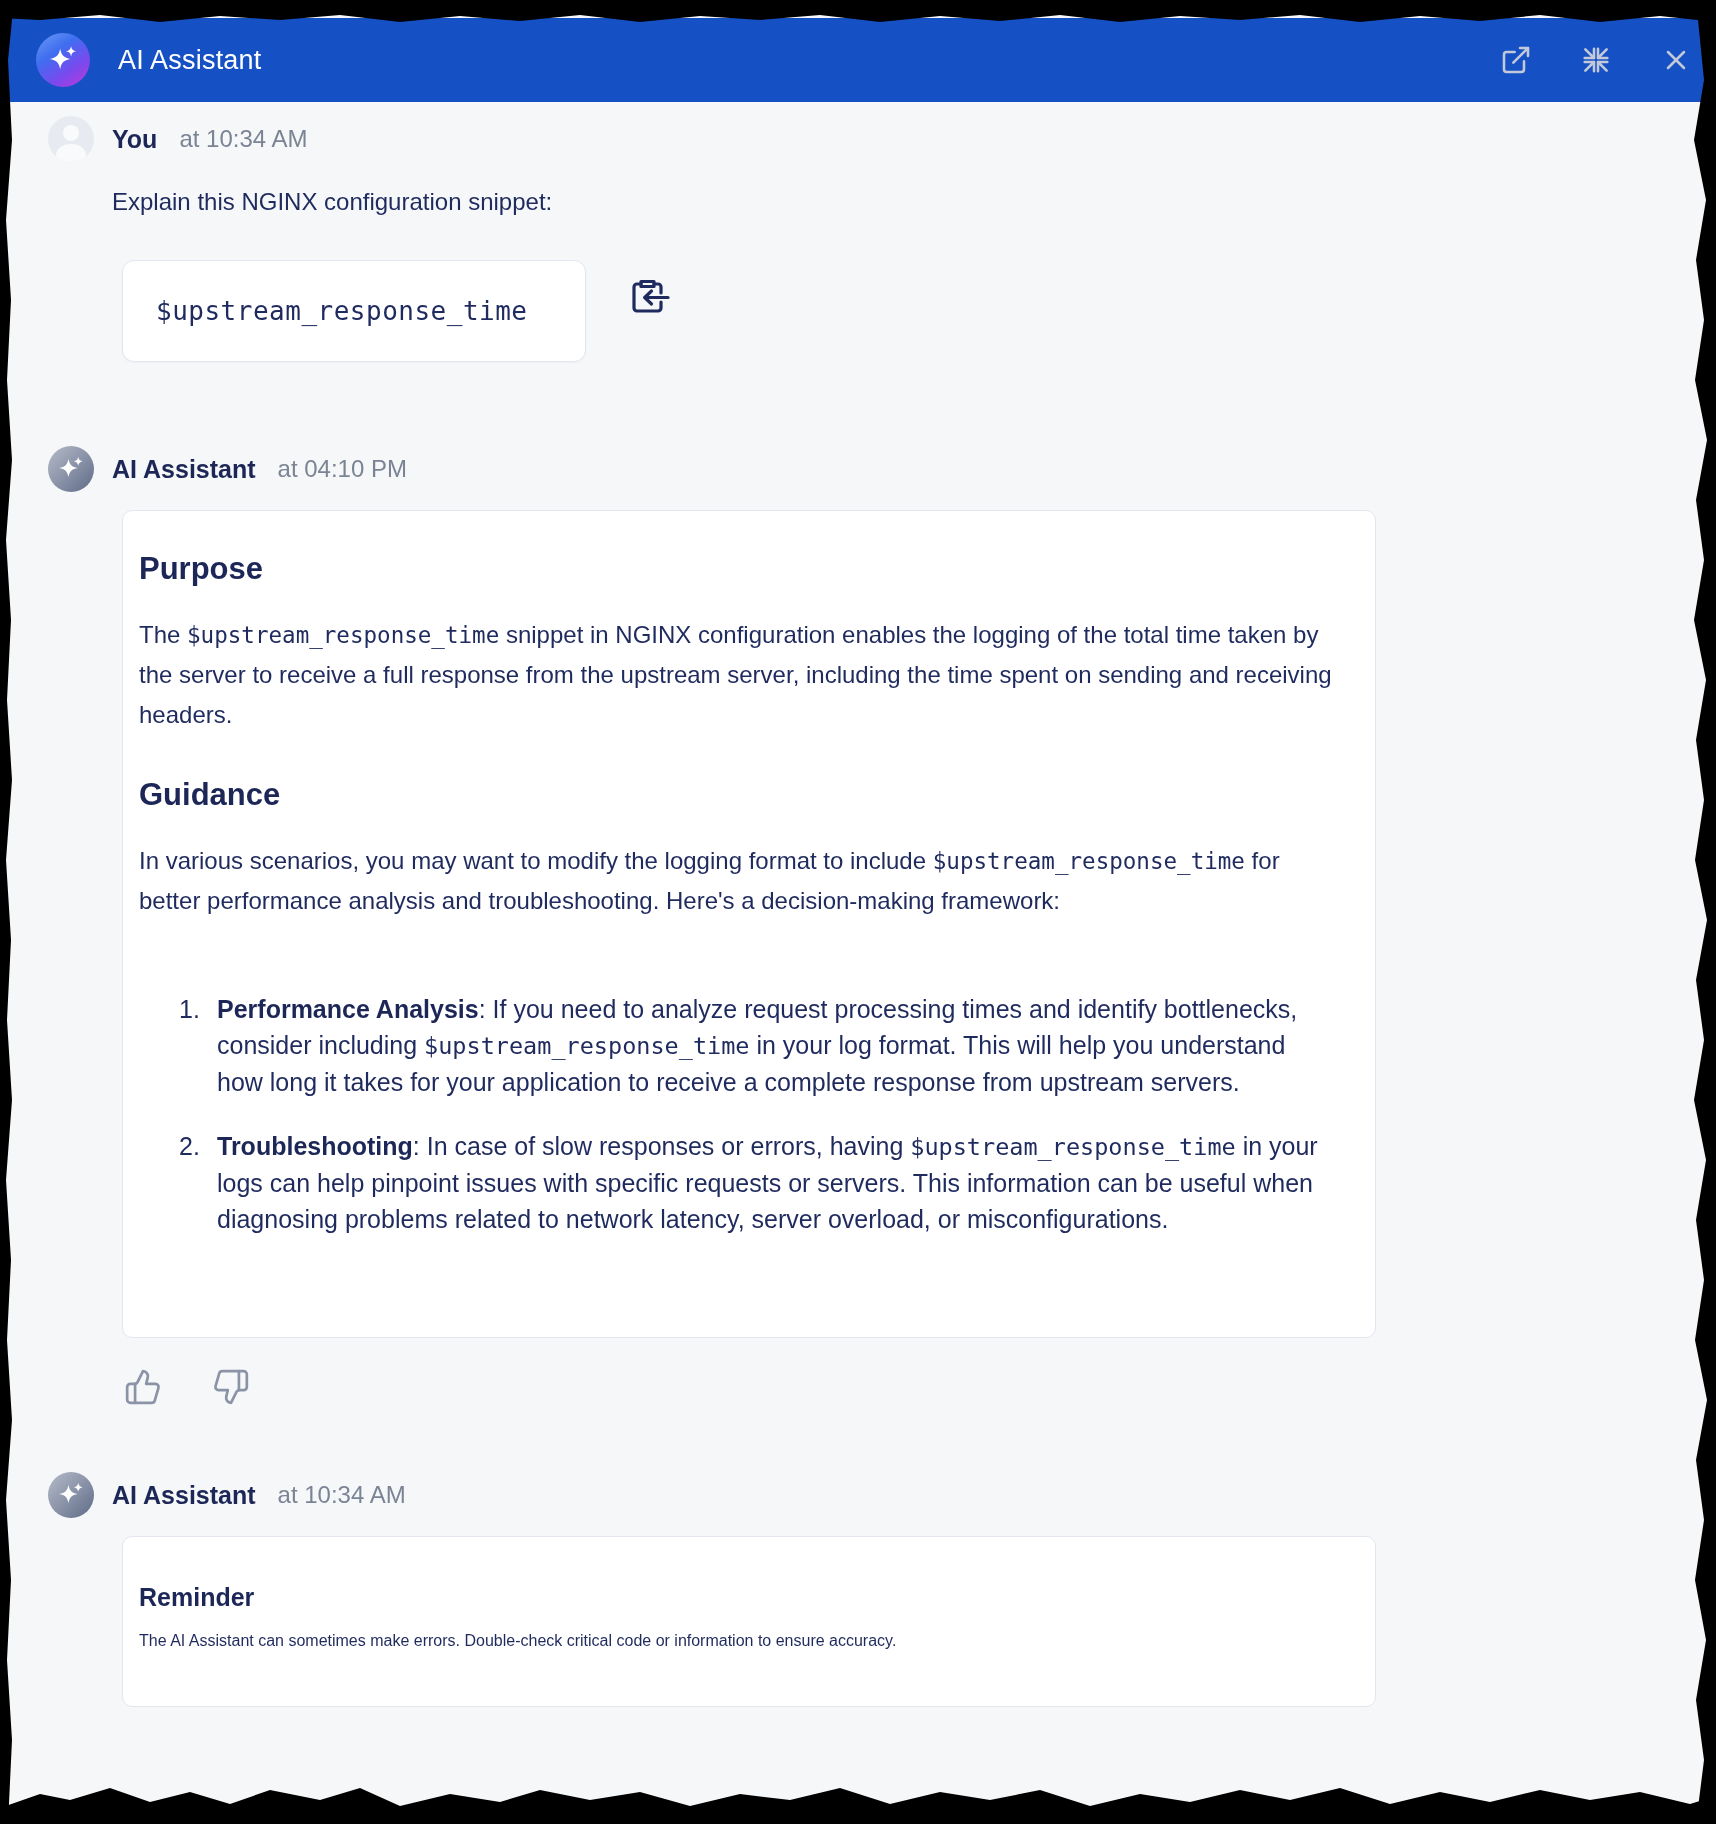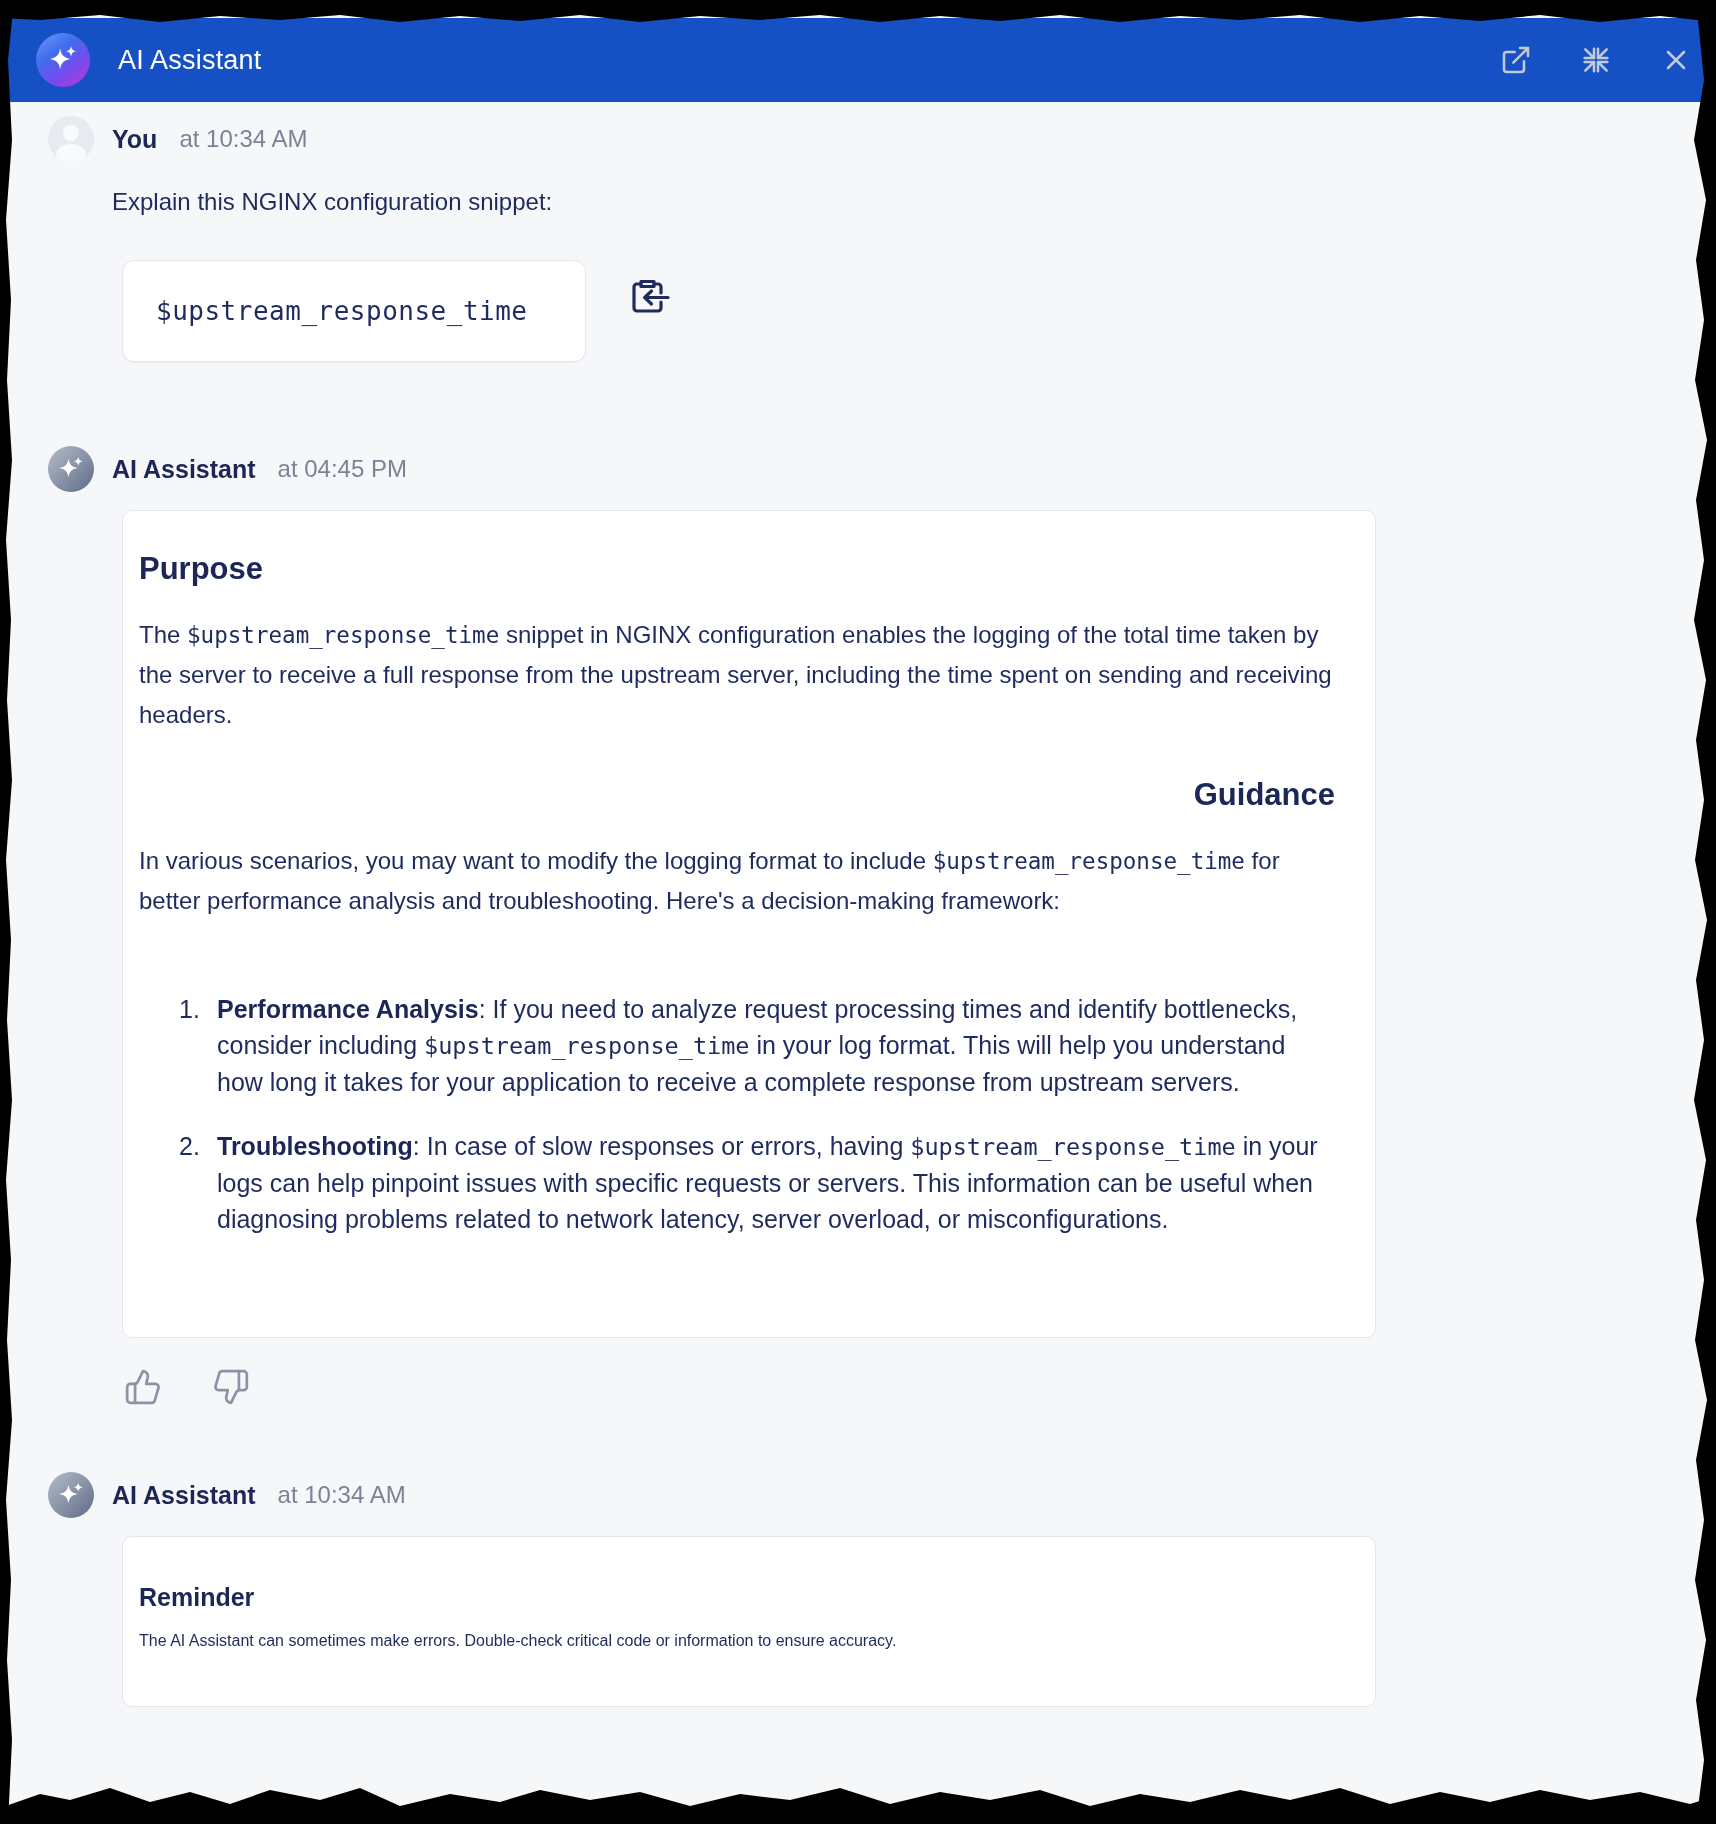"at 04:45 PM" span.time { text: 04:45 -> 04:10 }
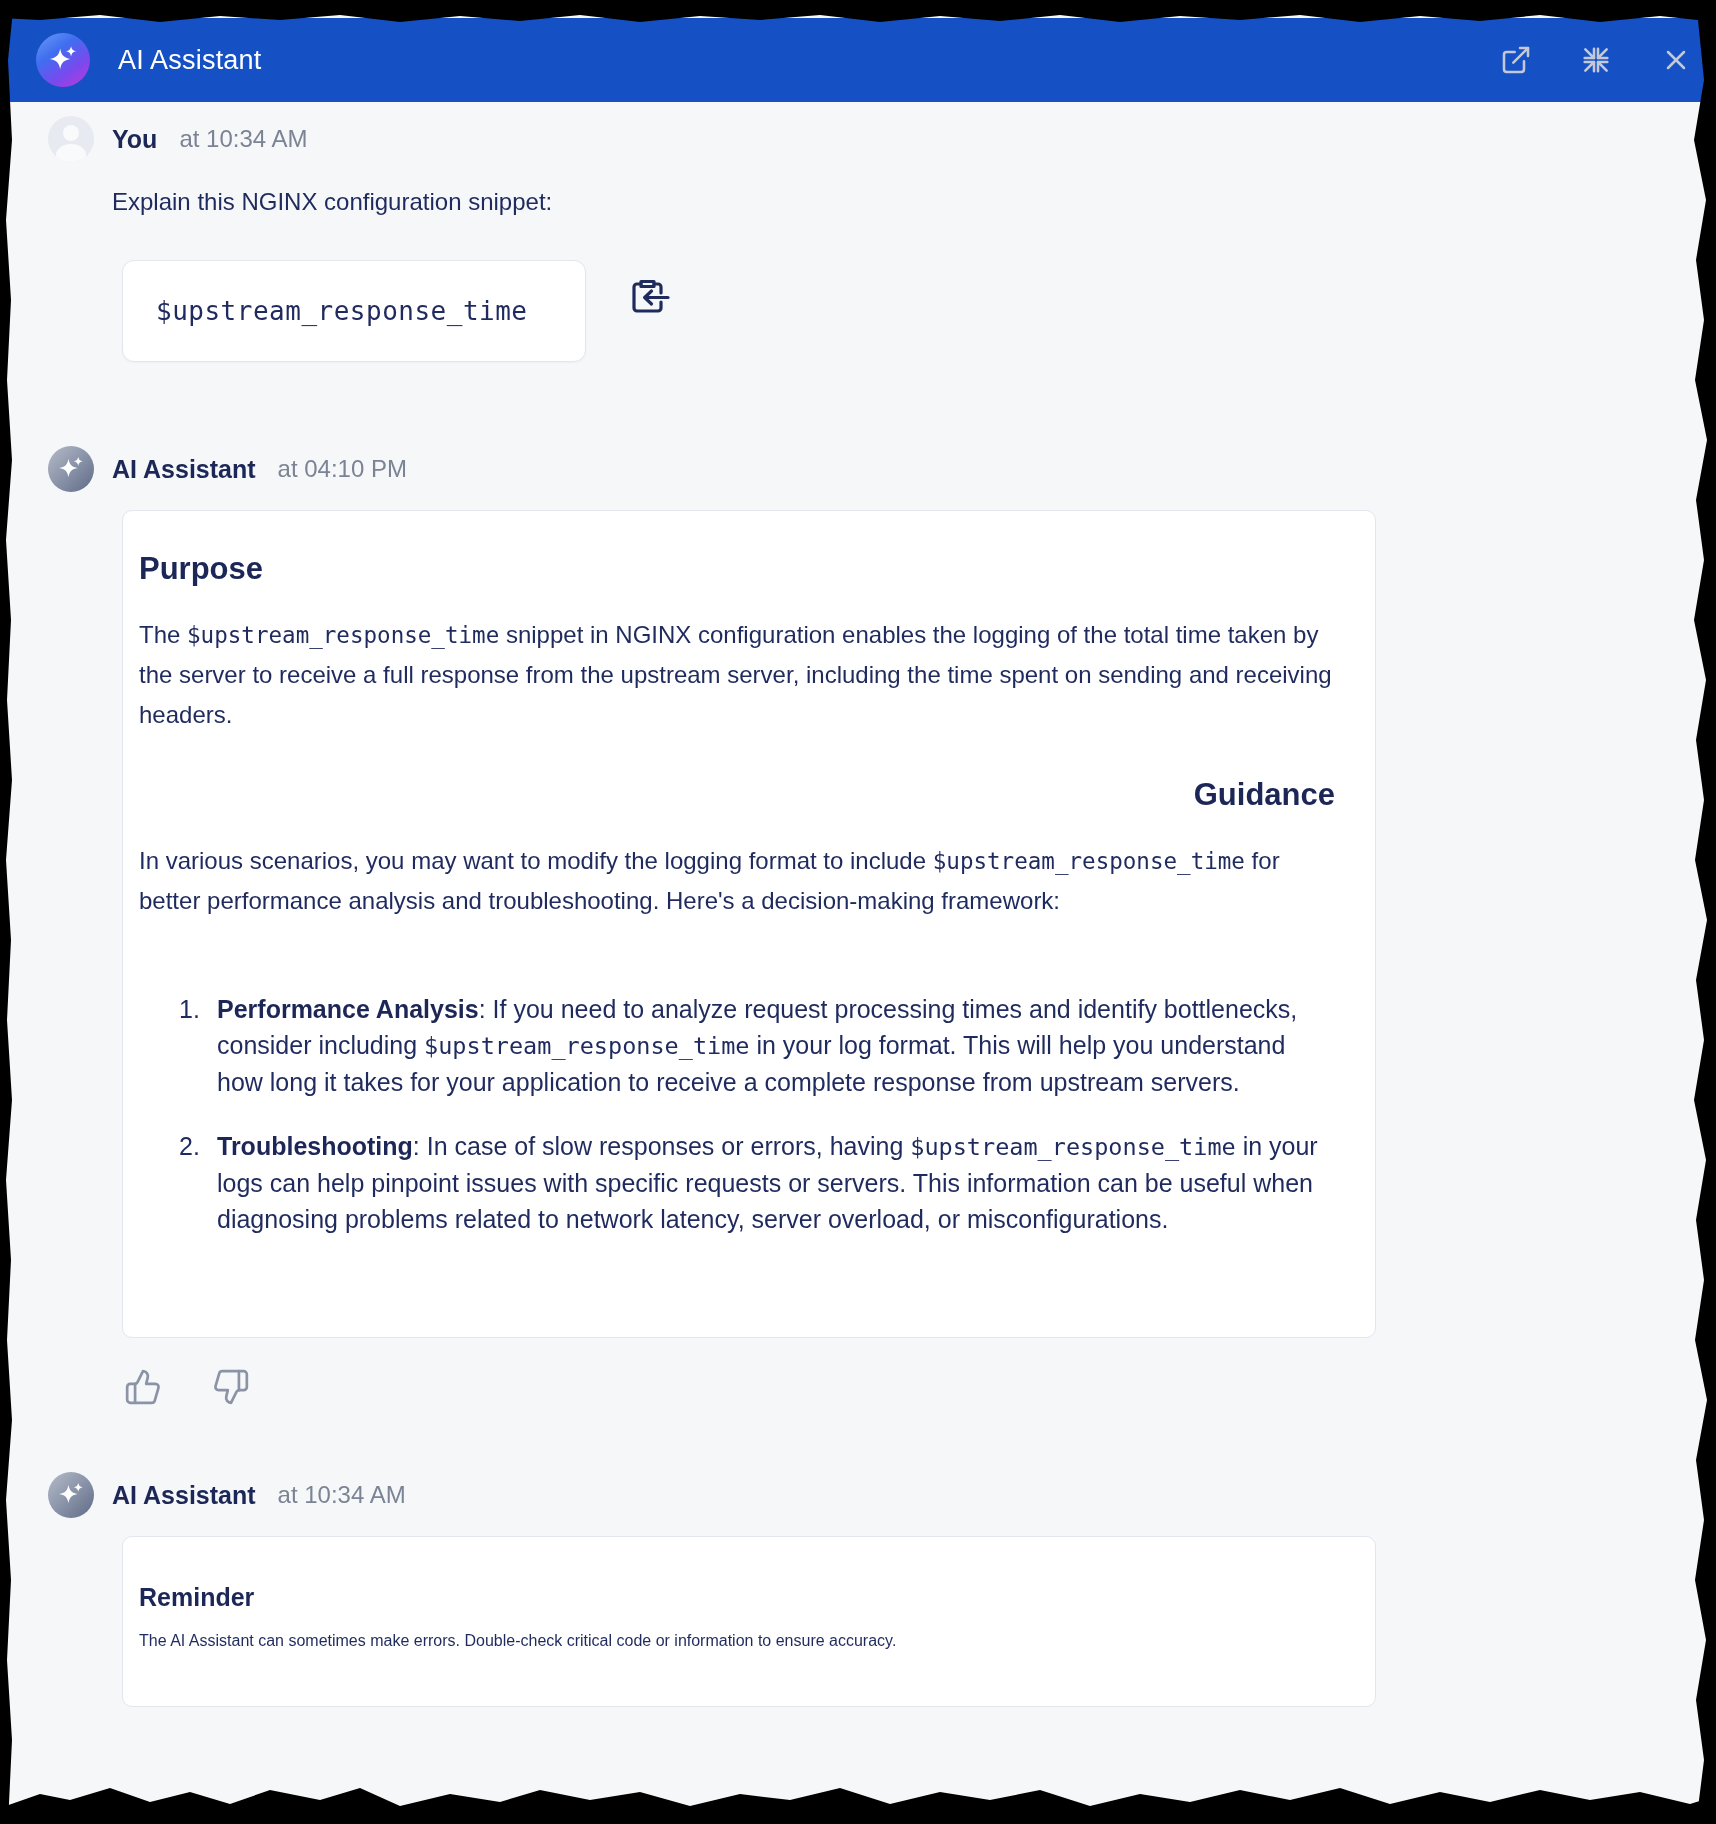"Guidance" .card h2.h-guidance { text-align: right -> none }
